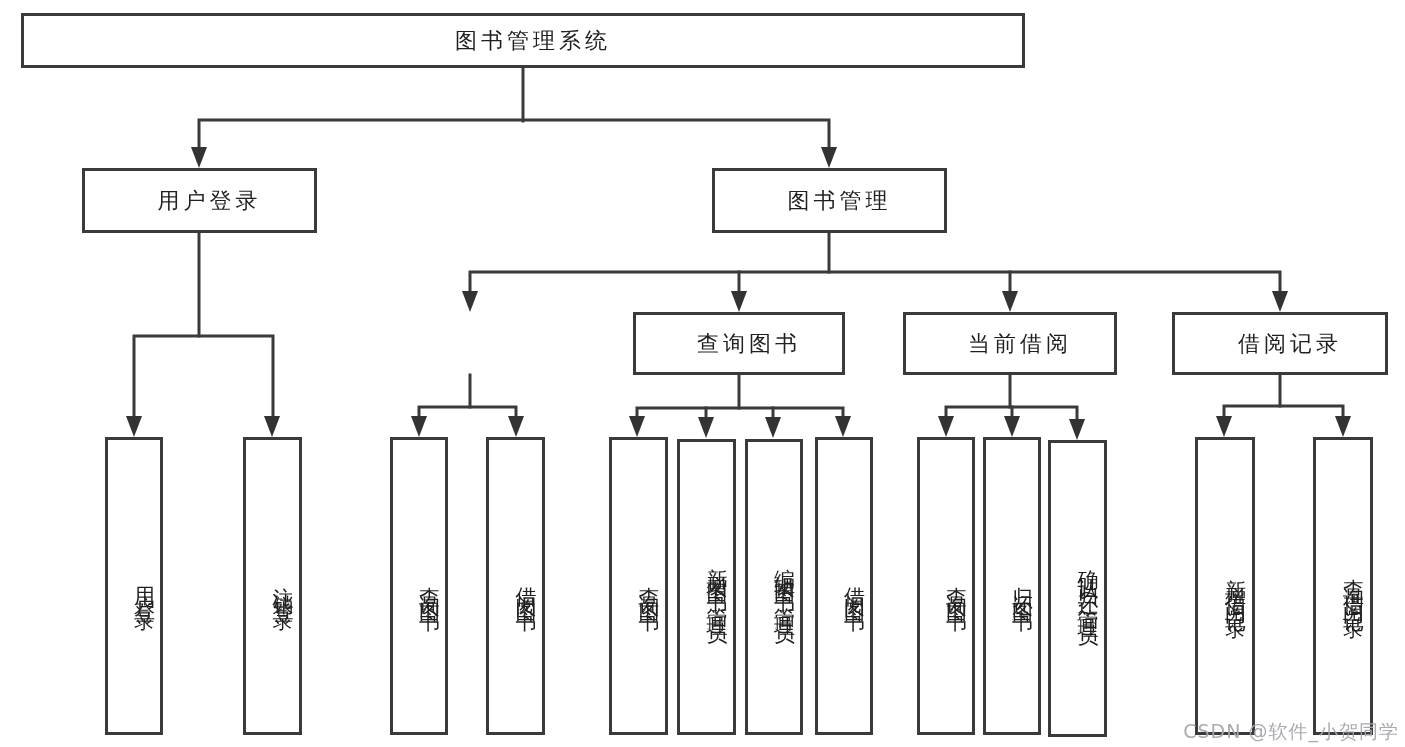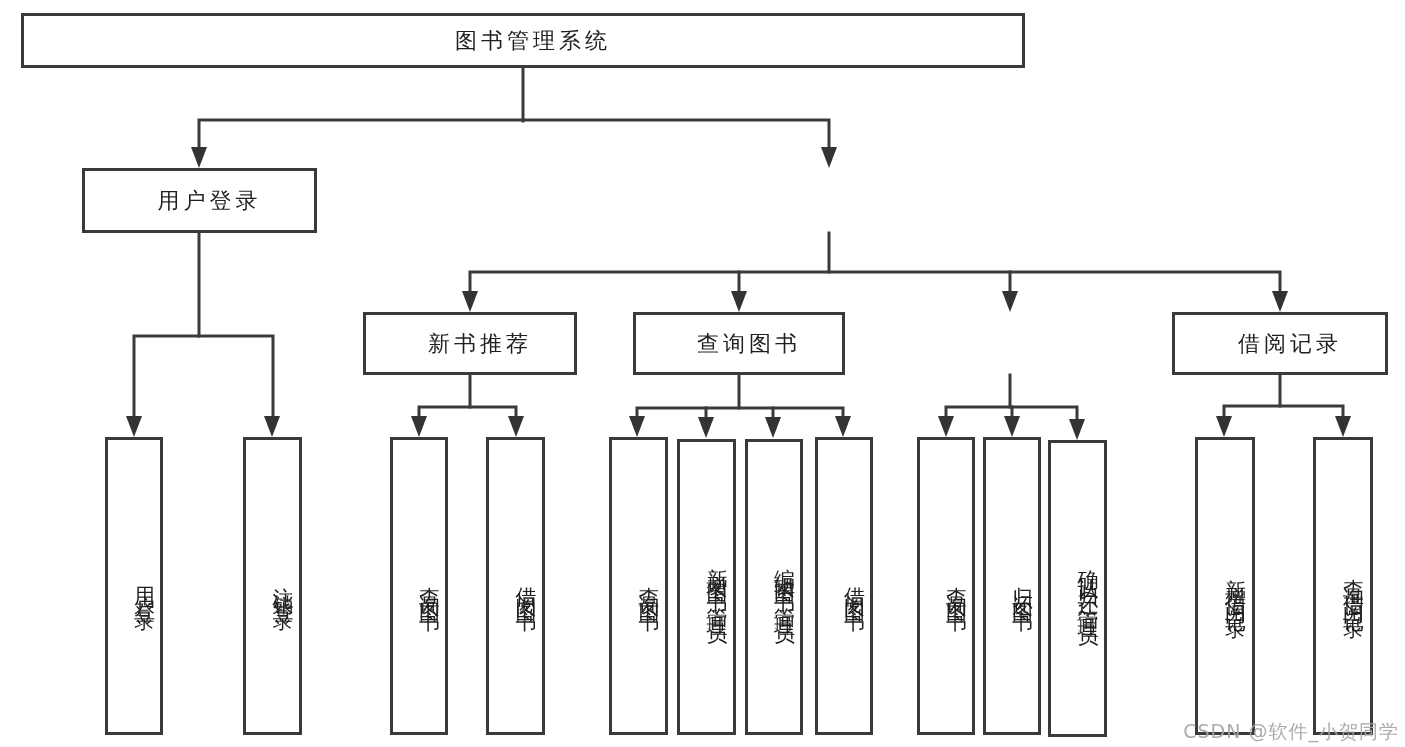"图书管理" div.node { html: none -> <div> <span>图书管理</span> </div> }
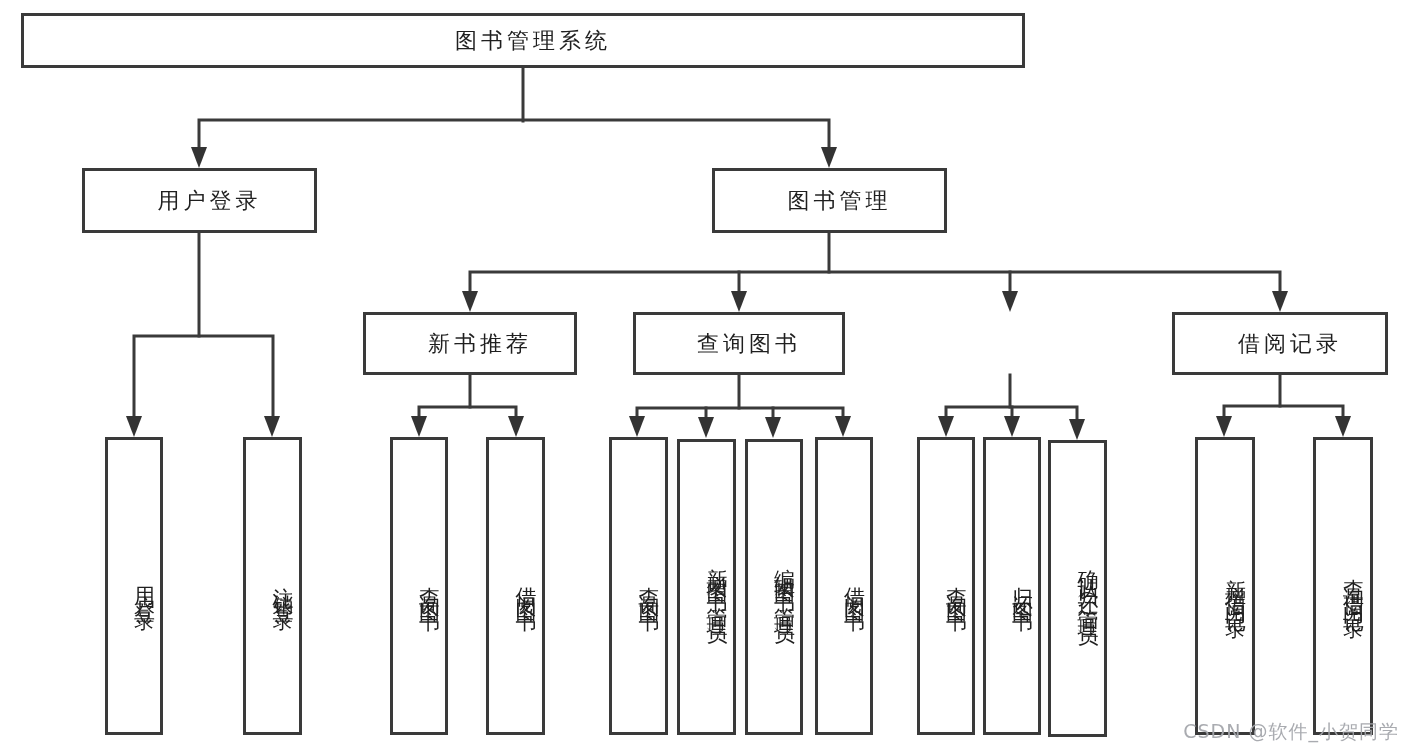"新书推荐" div.node { html: <div> <span>新书推荐</span> </div> -> none }
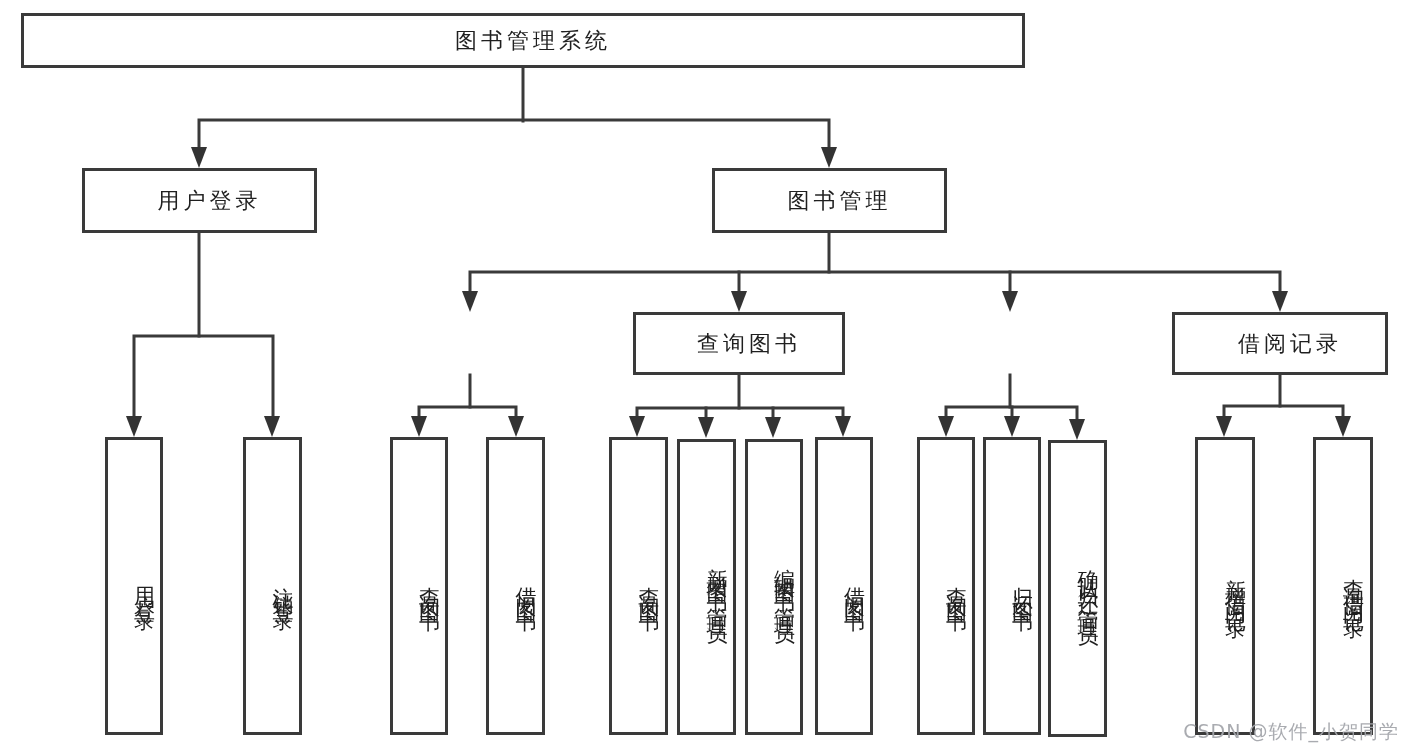"当前借阅" div.node { html: none -> <div> <span>当前借阅</span> </div> }
